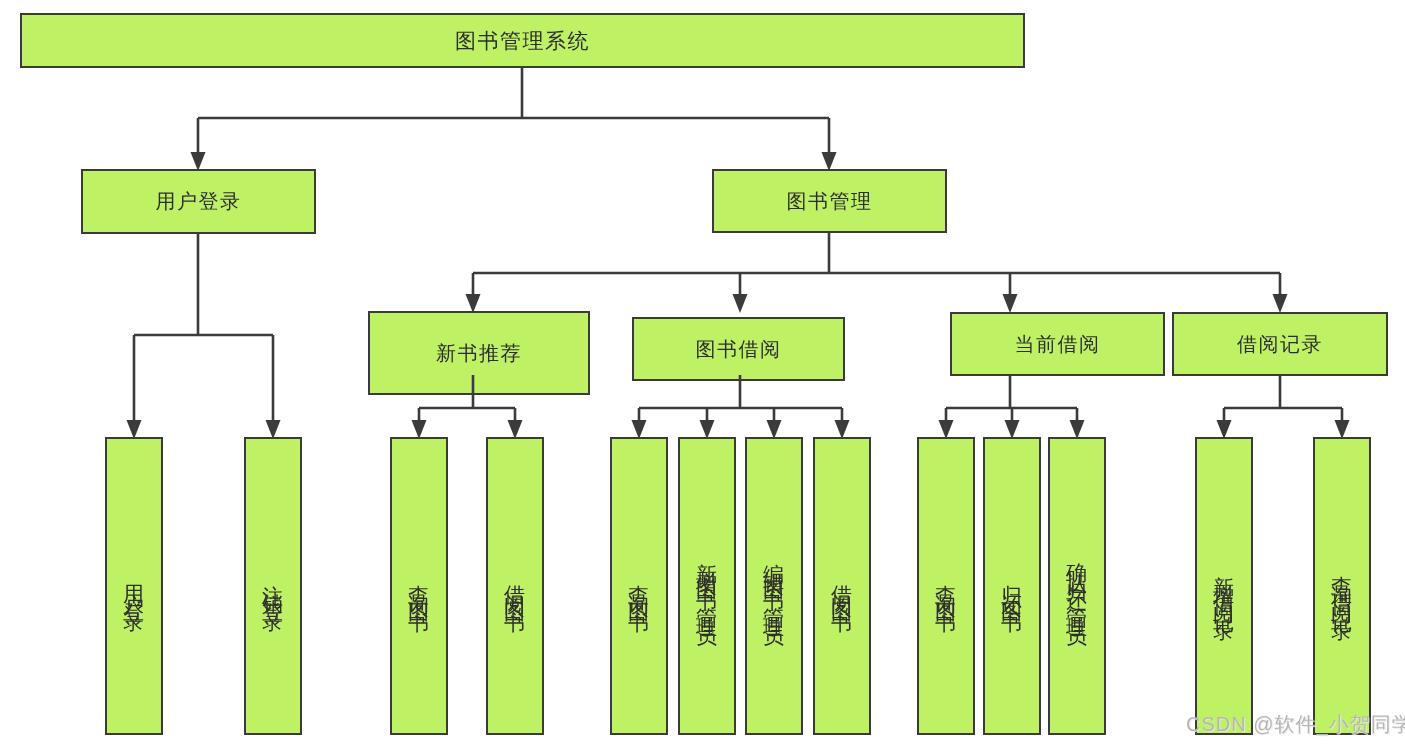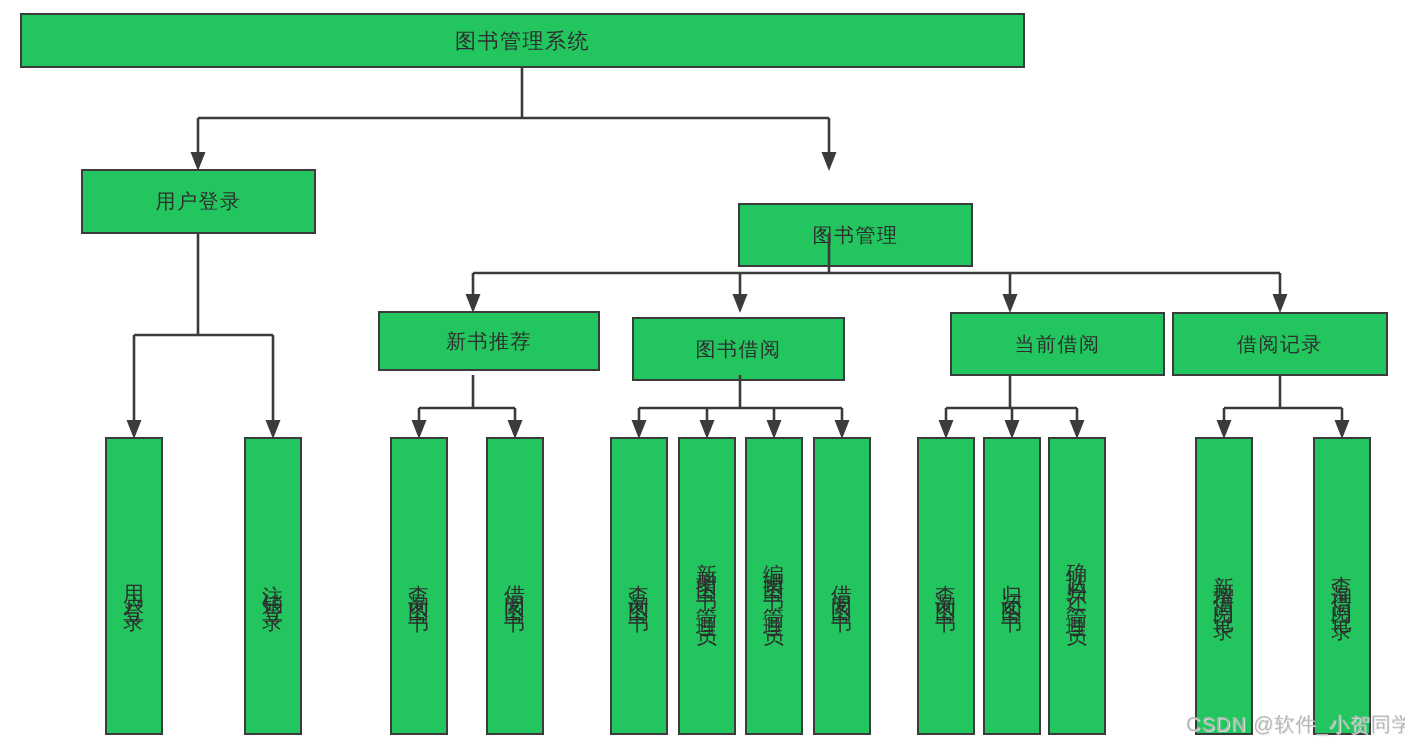"图书管理系统" .node { background: #22c55e -> #bef264 }
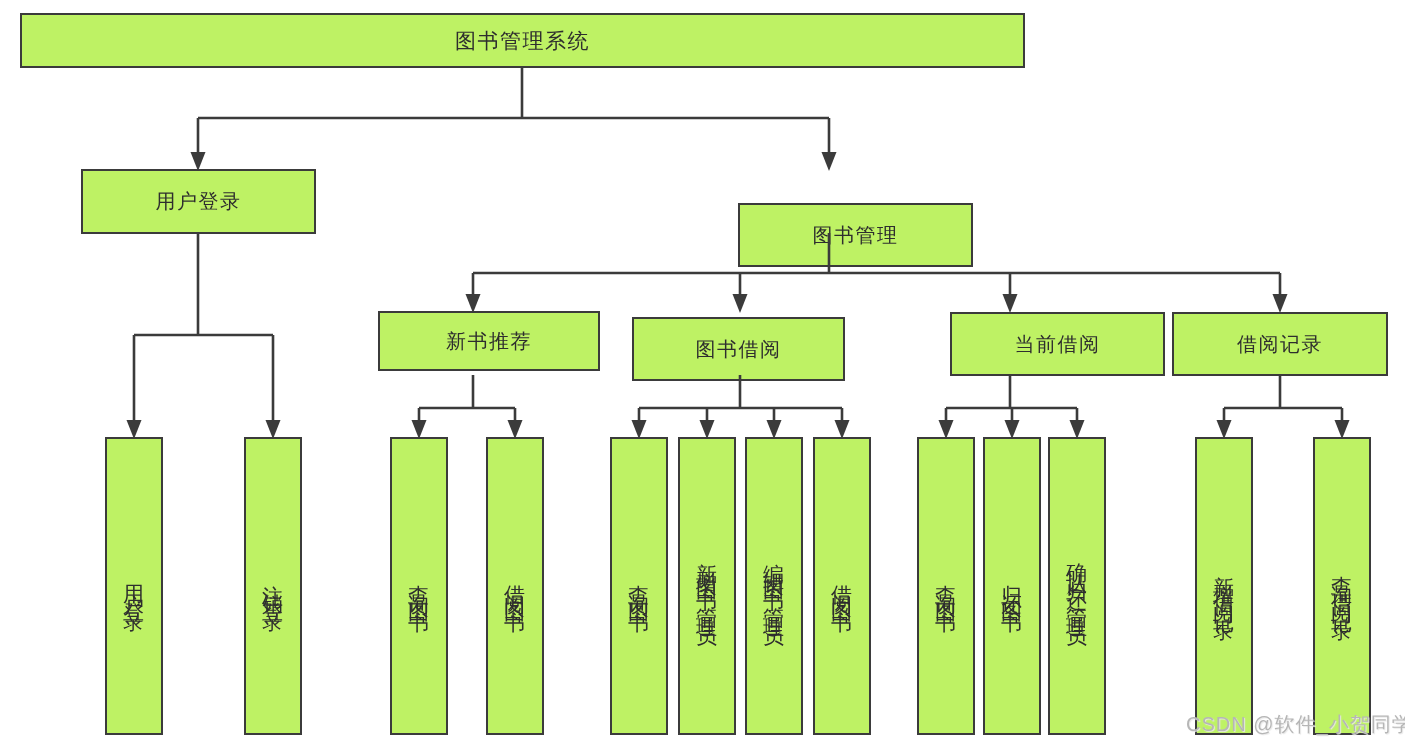"图书管理" div.node { left: 738px -> 712px; margin-top: 34px -> none }
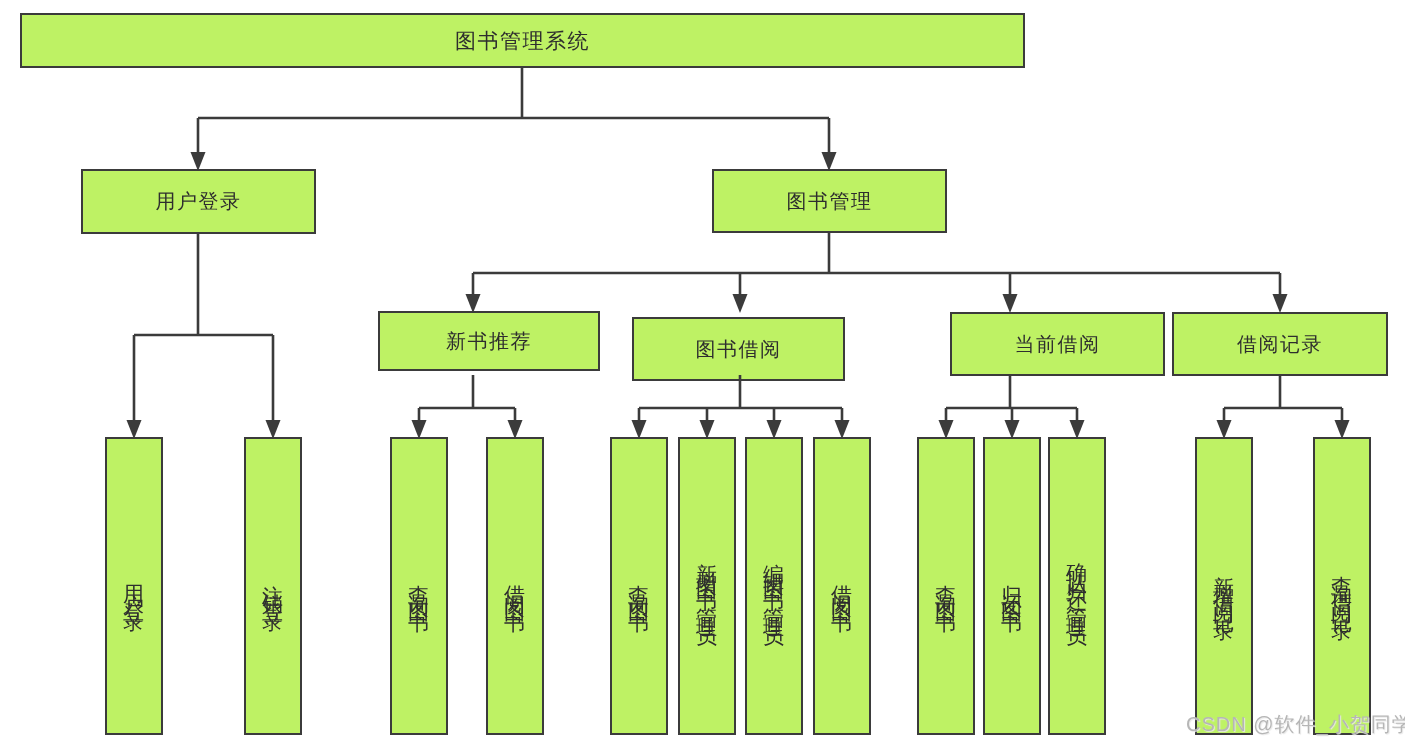"新书推荐" div.node { height: 60px -> 84px; left: 378px -> 368px }
